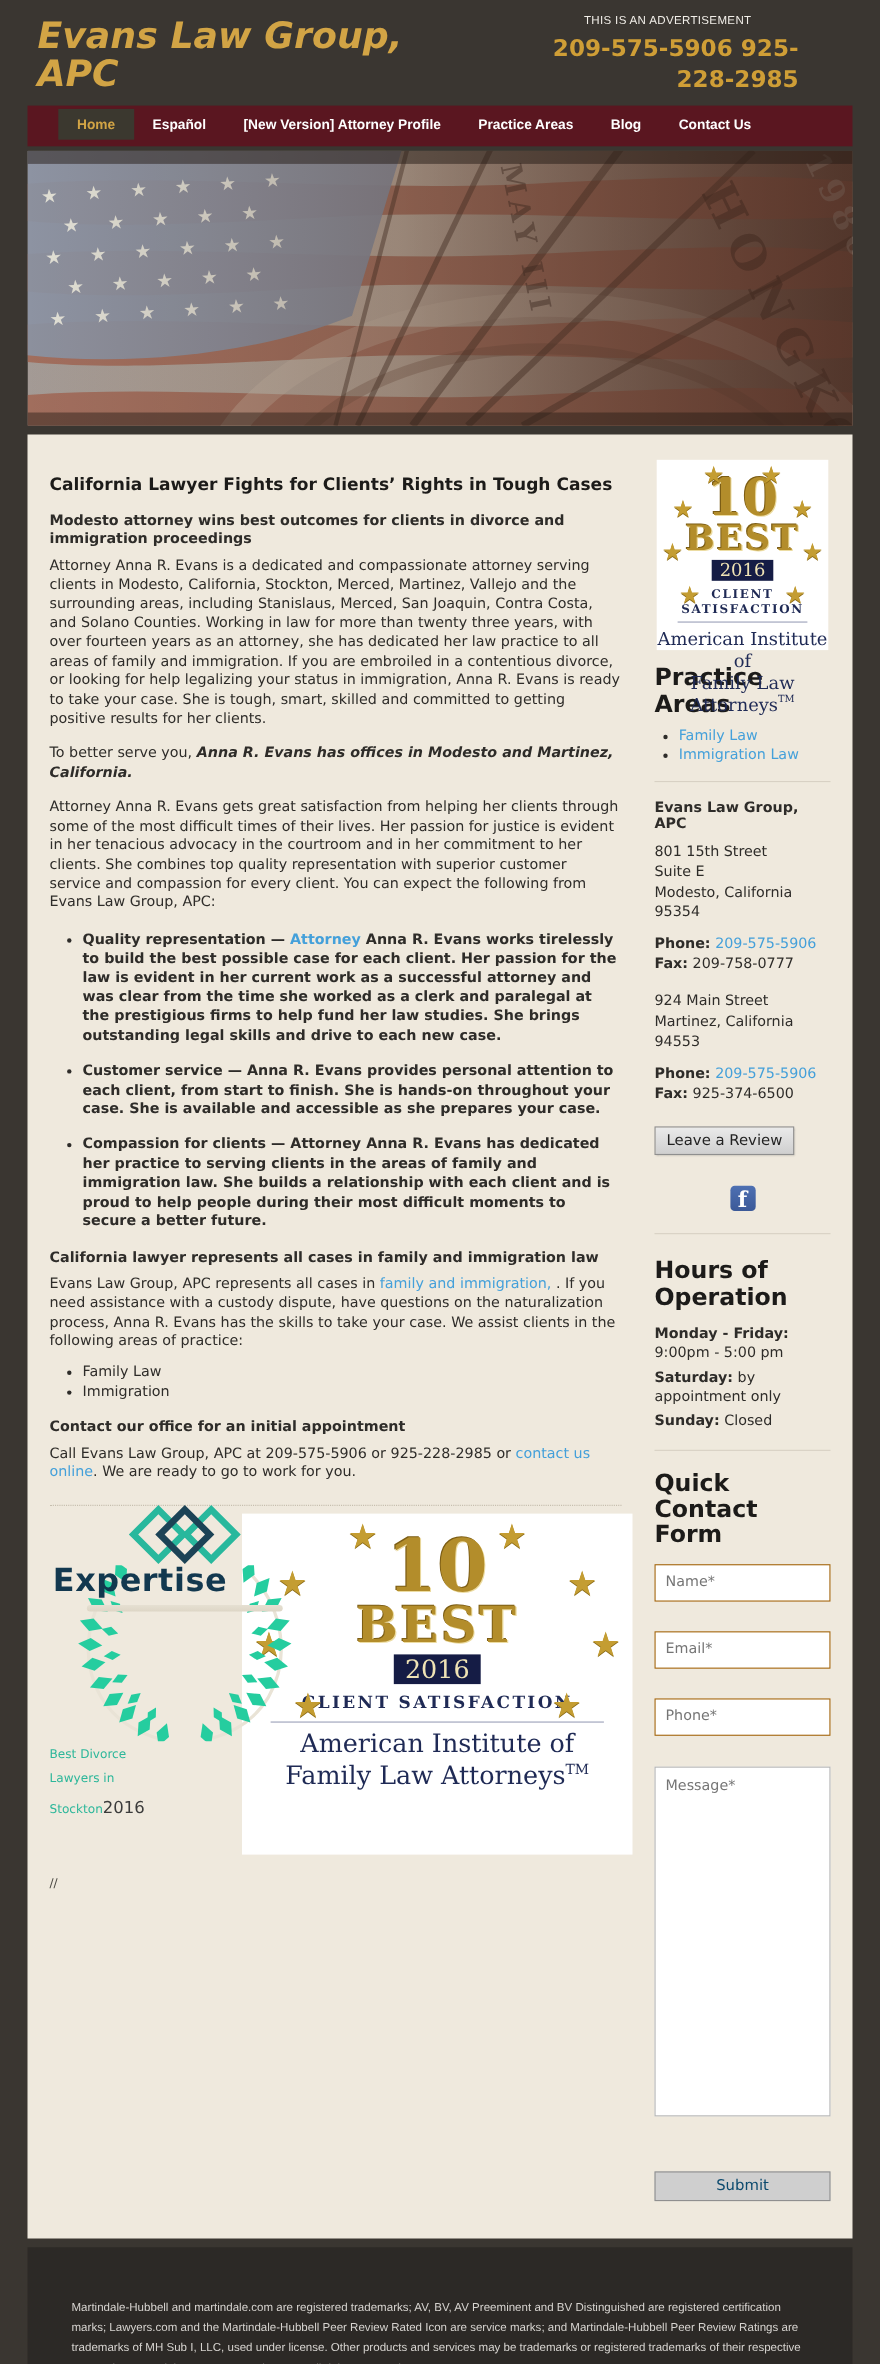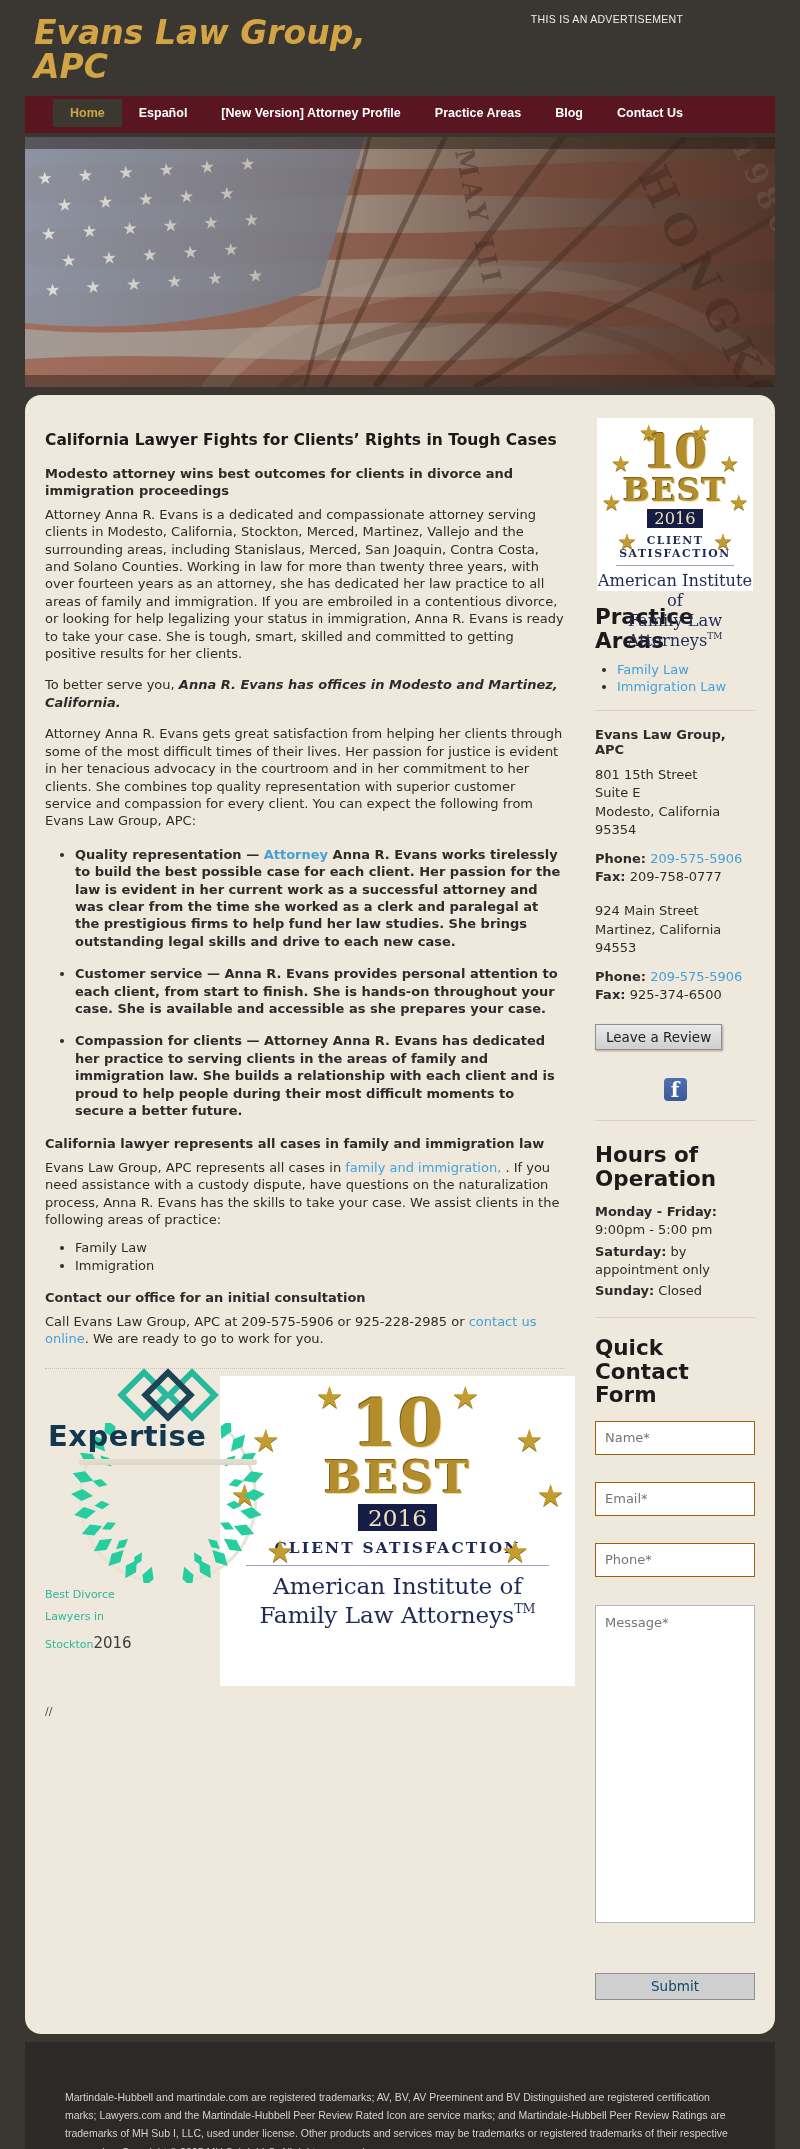"209-575-5906 925-228-2985" div.phones { html: none -> <div> <span>209-575-5906</span> <span>925-228-2985</span> </div> }
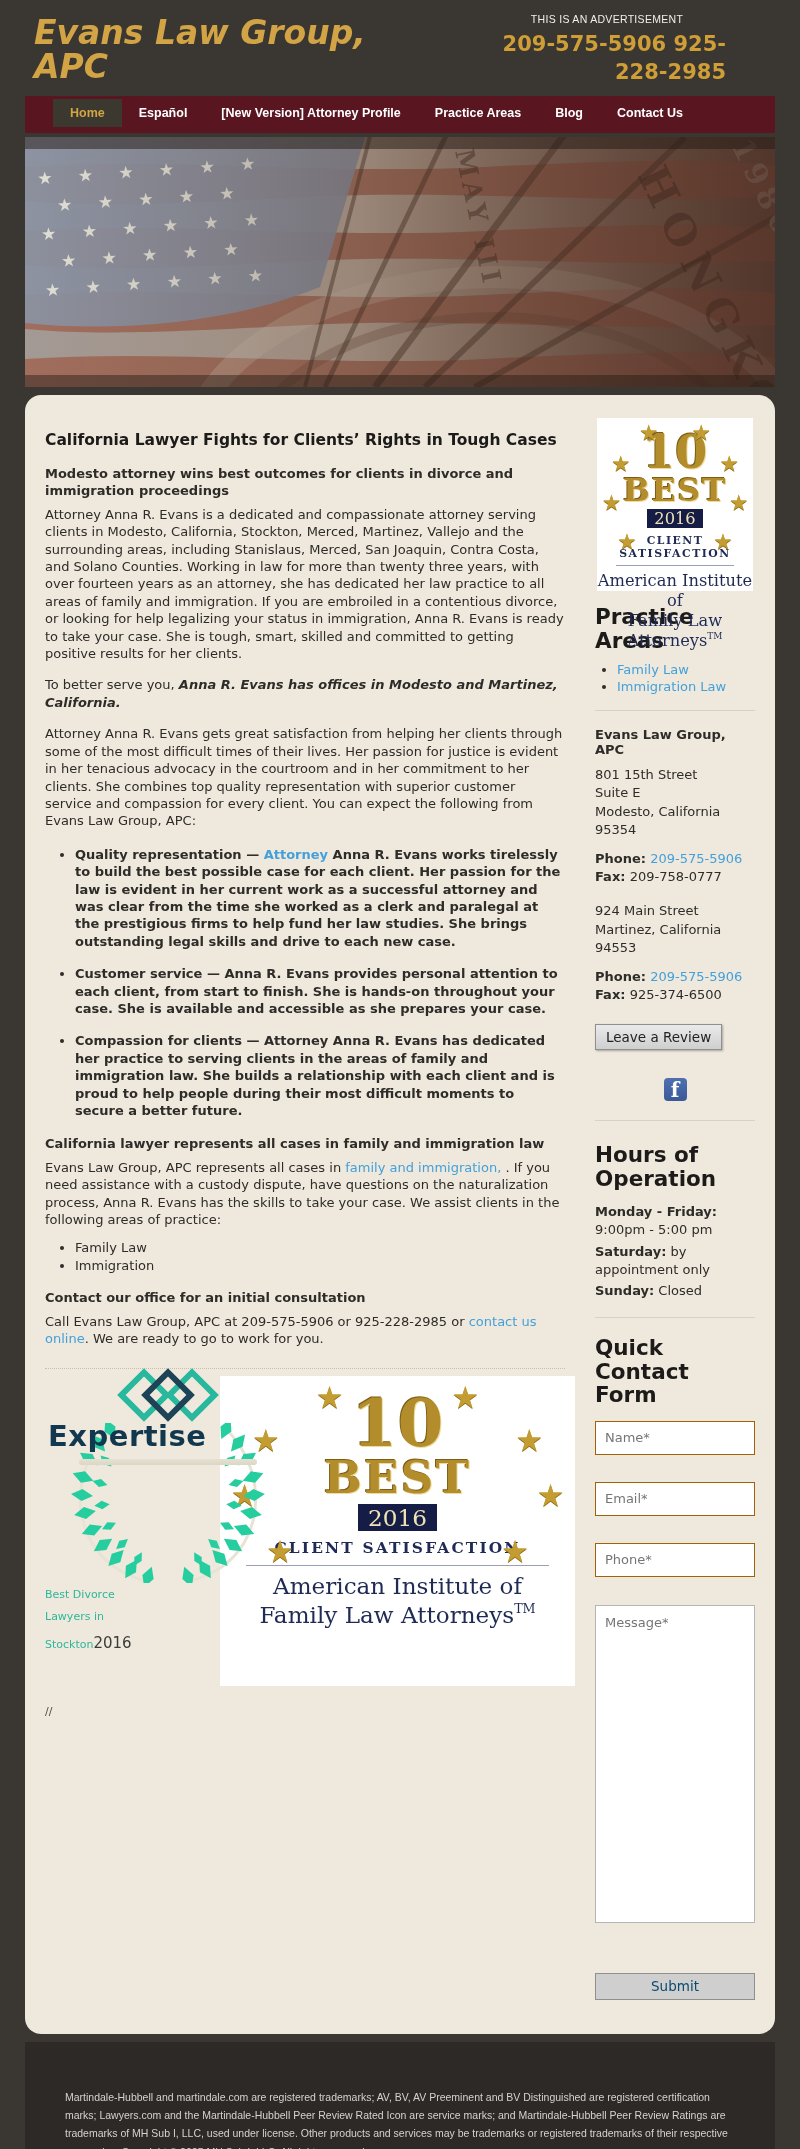"California Lawyer Fights for Clients’" .panel { border-radius: 16px -> none }
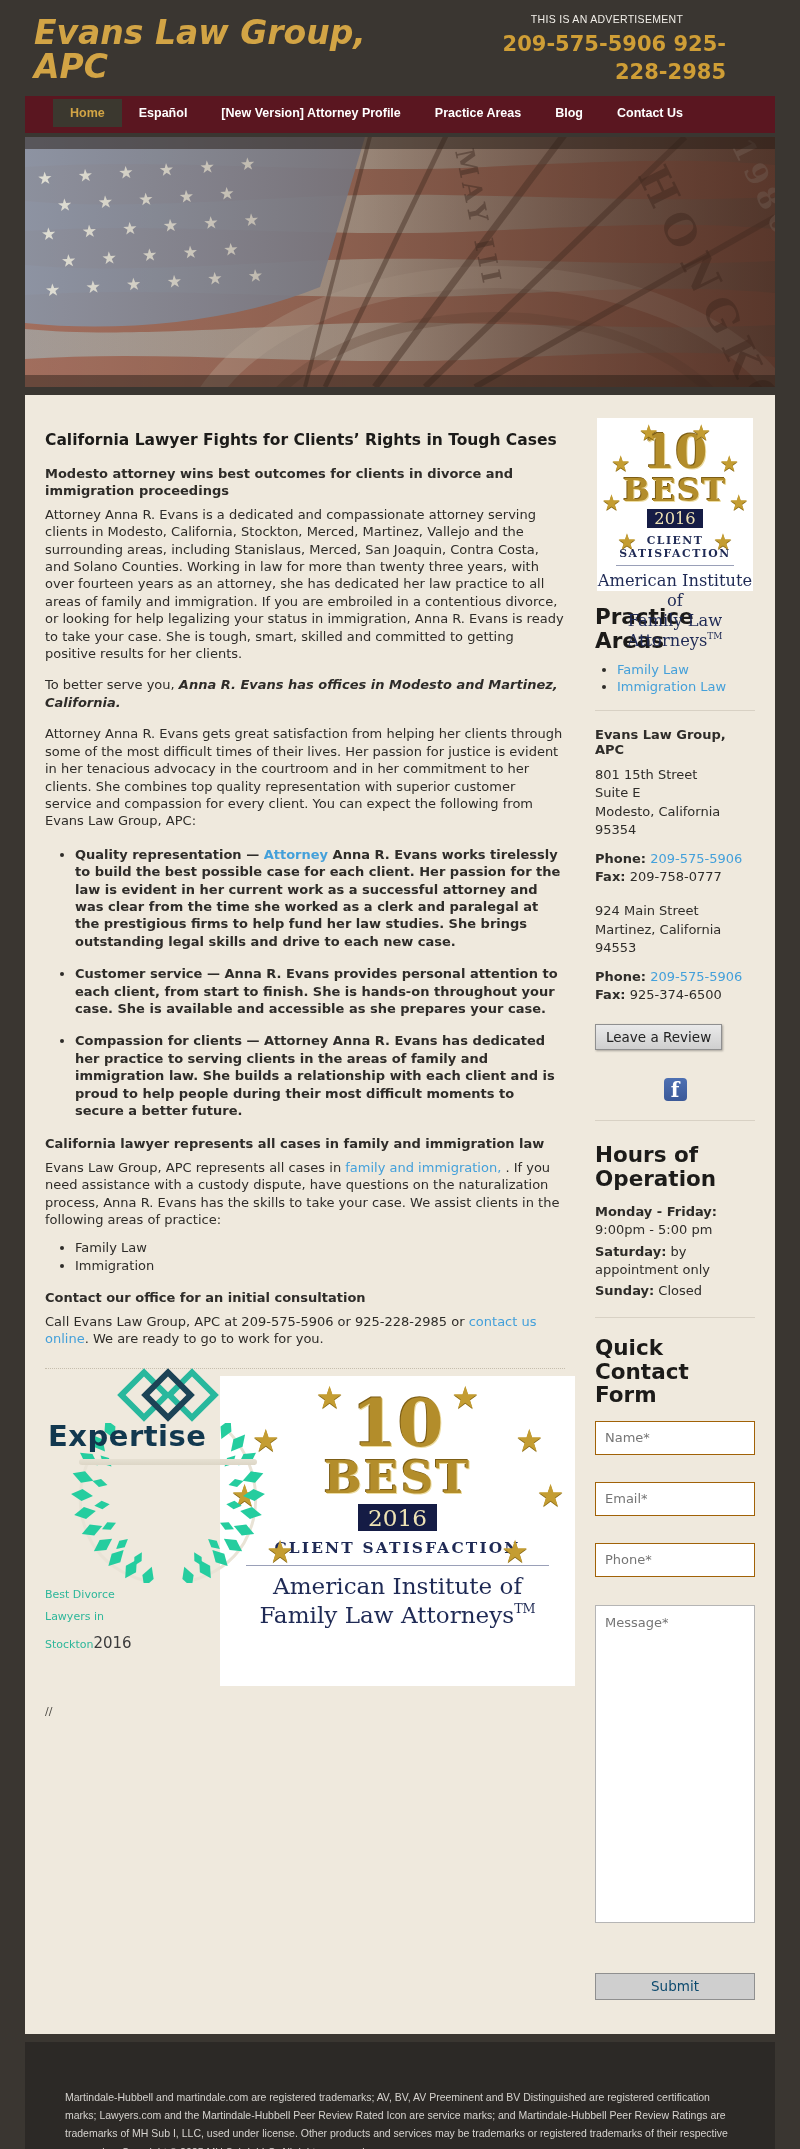"Contact our office for an" div.subhead { text: consultation -> appointment }
